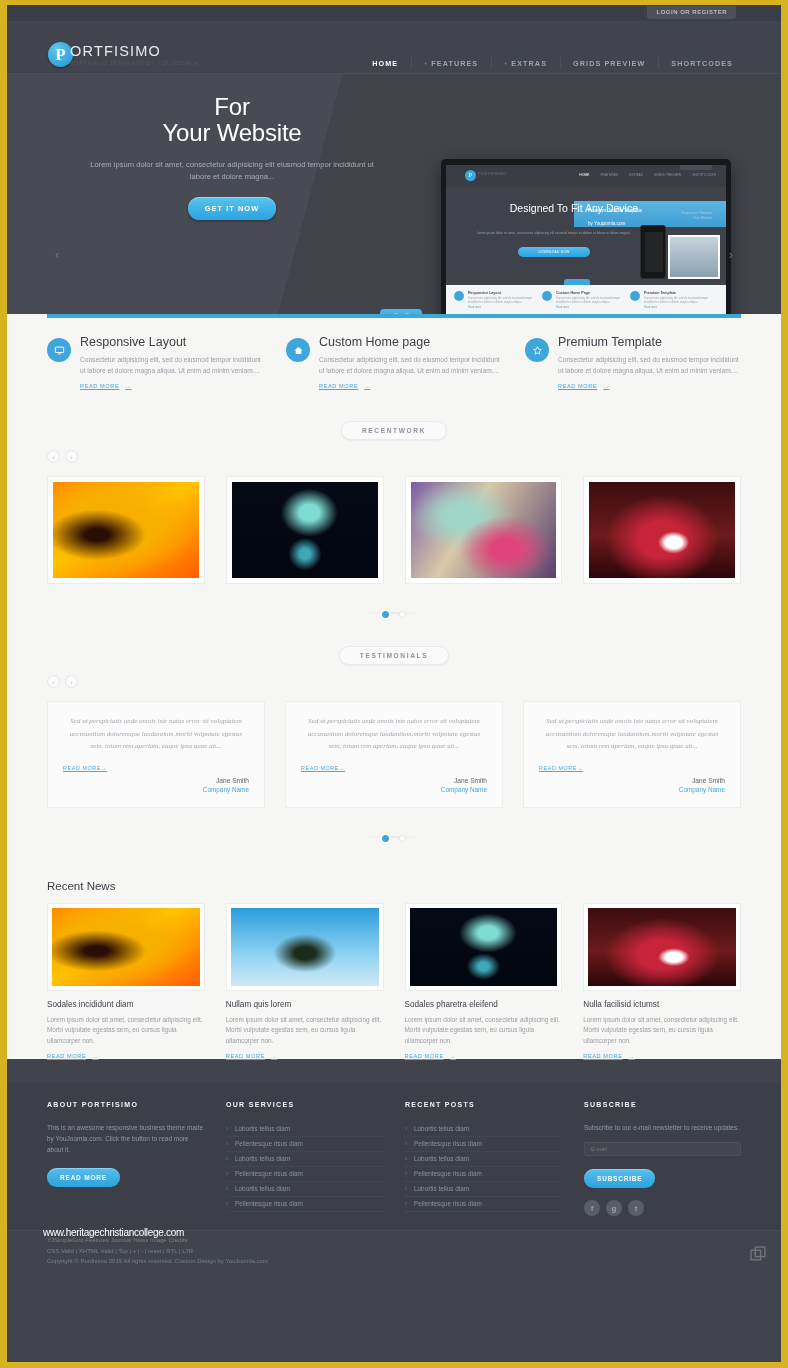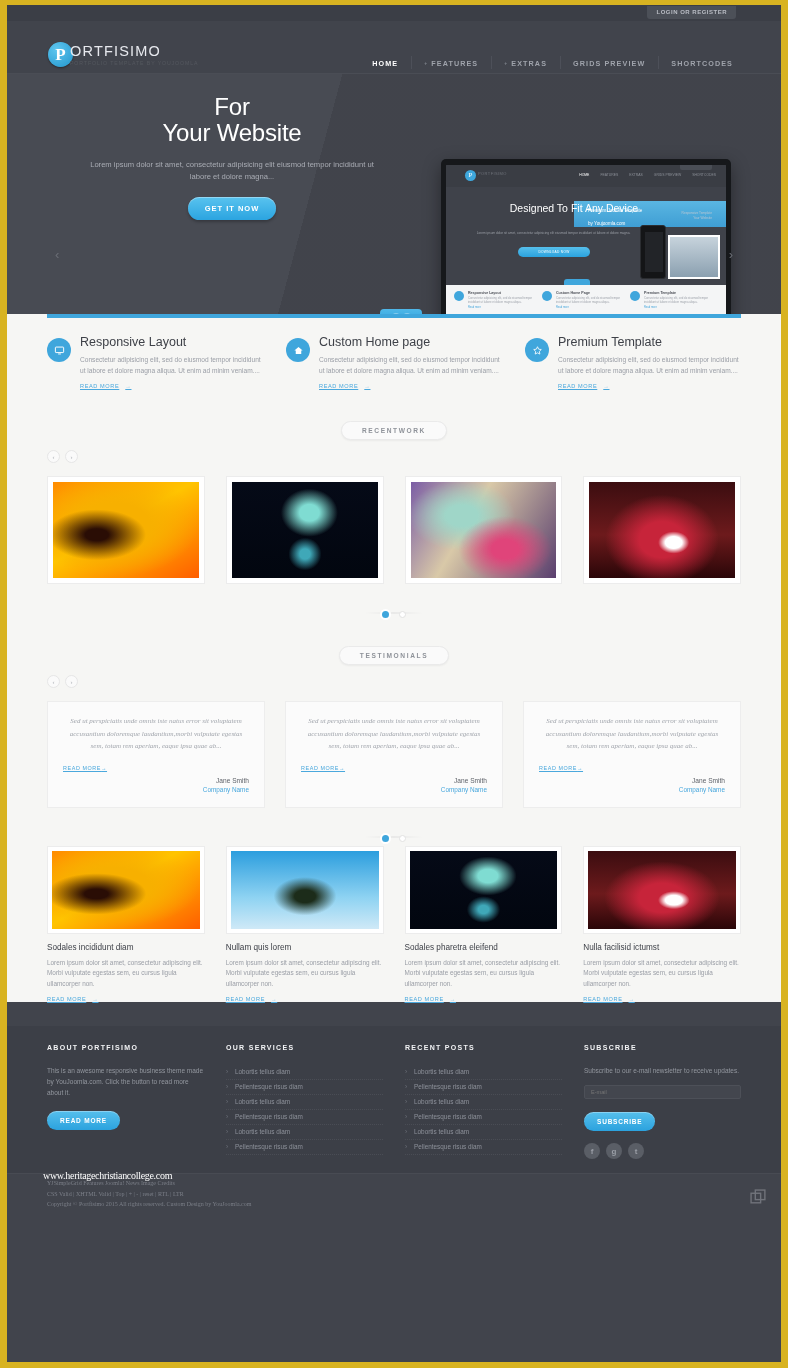"Recent News" div.news-h { html: none -> <div>Recent News</div> }
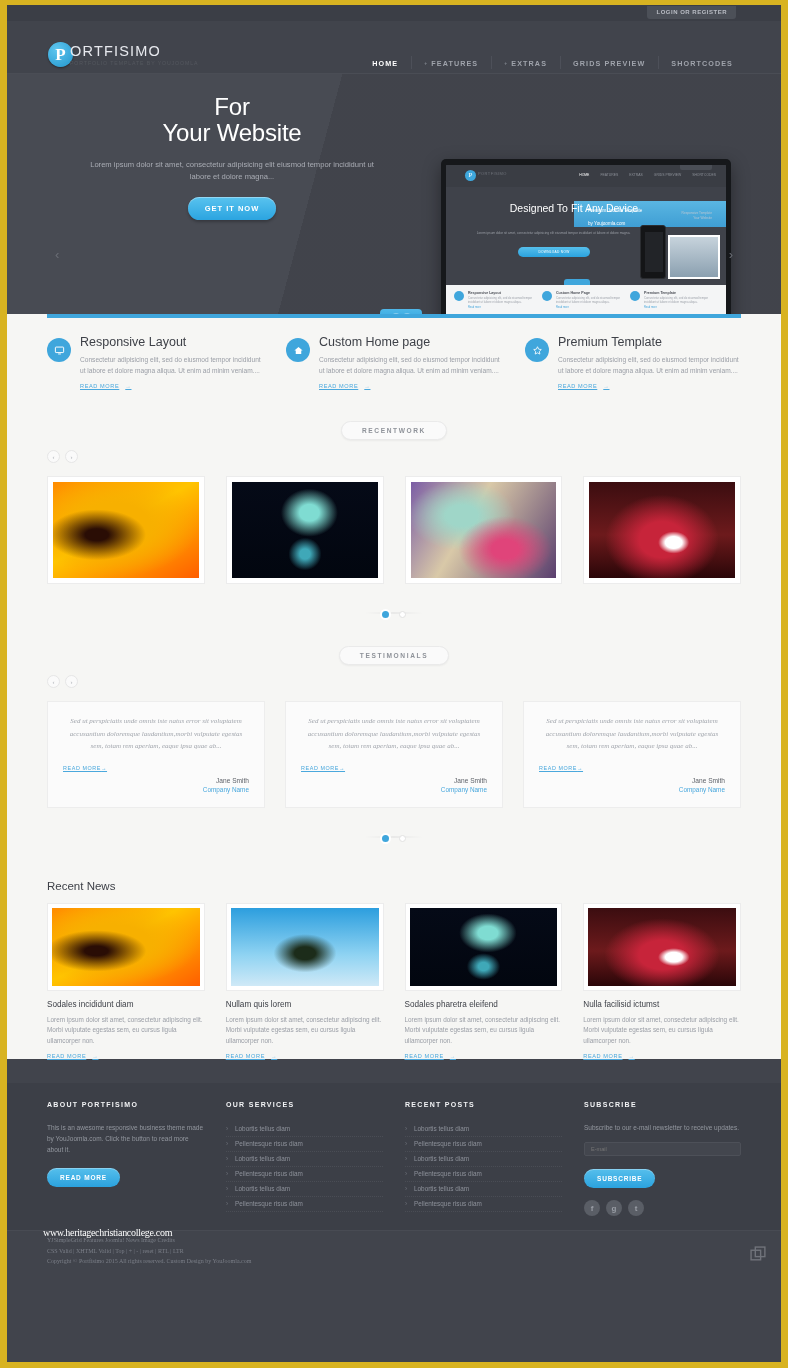"www.heritagechristiancollege.com" .bottom { font-family: Liberation Serif, serif -> none }
